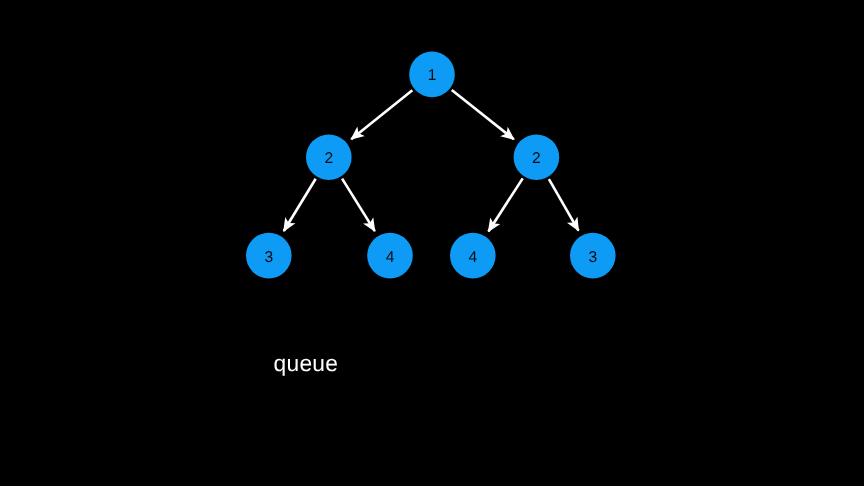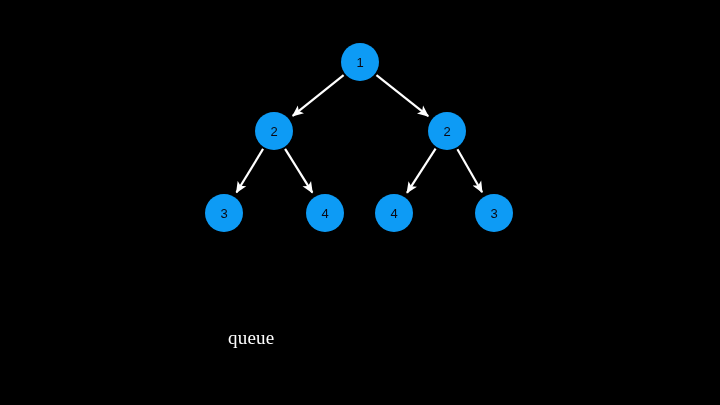"queue" .caption { font-family: Liberation Serif, serif -> Liberation Sans, sans-serif; margin-top: 34px -> none }
